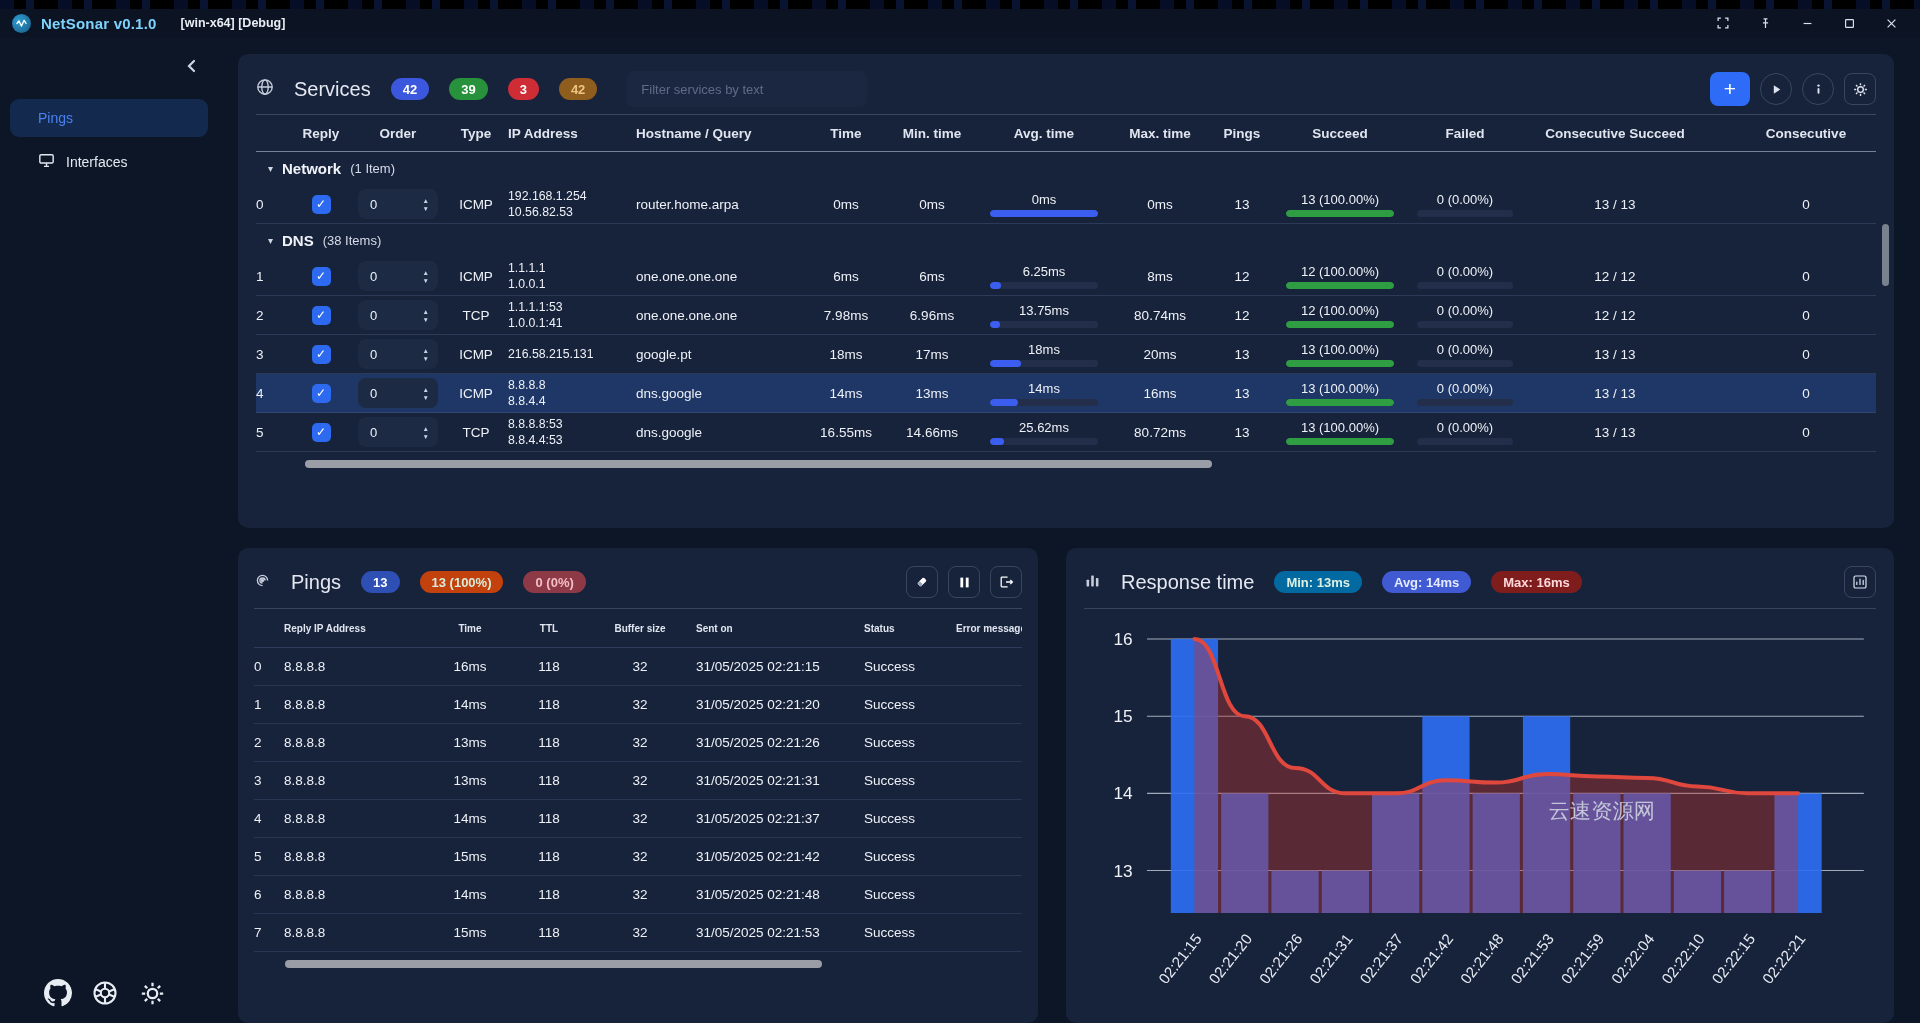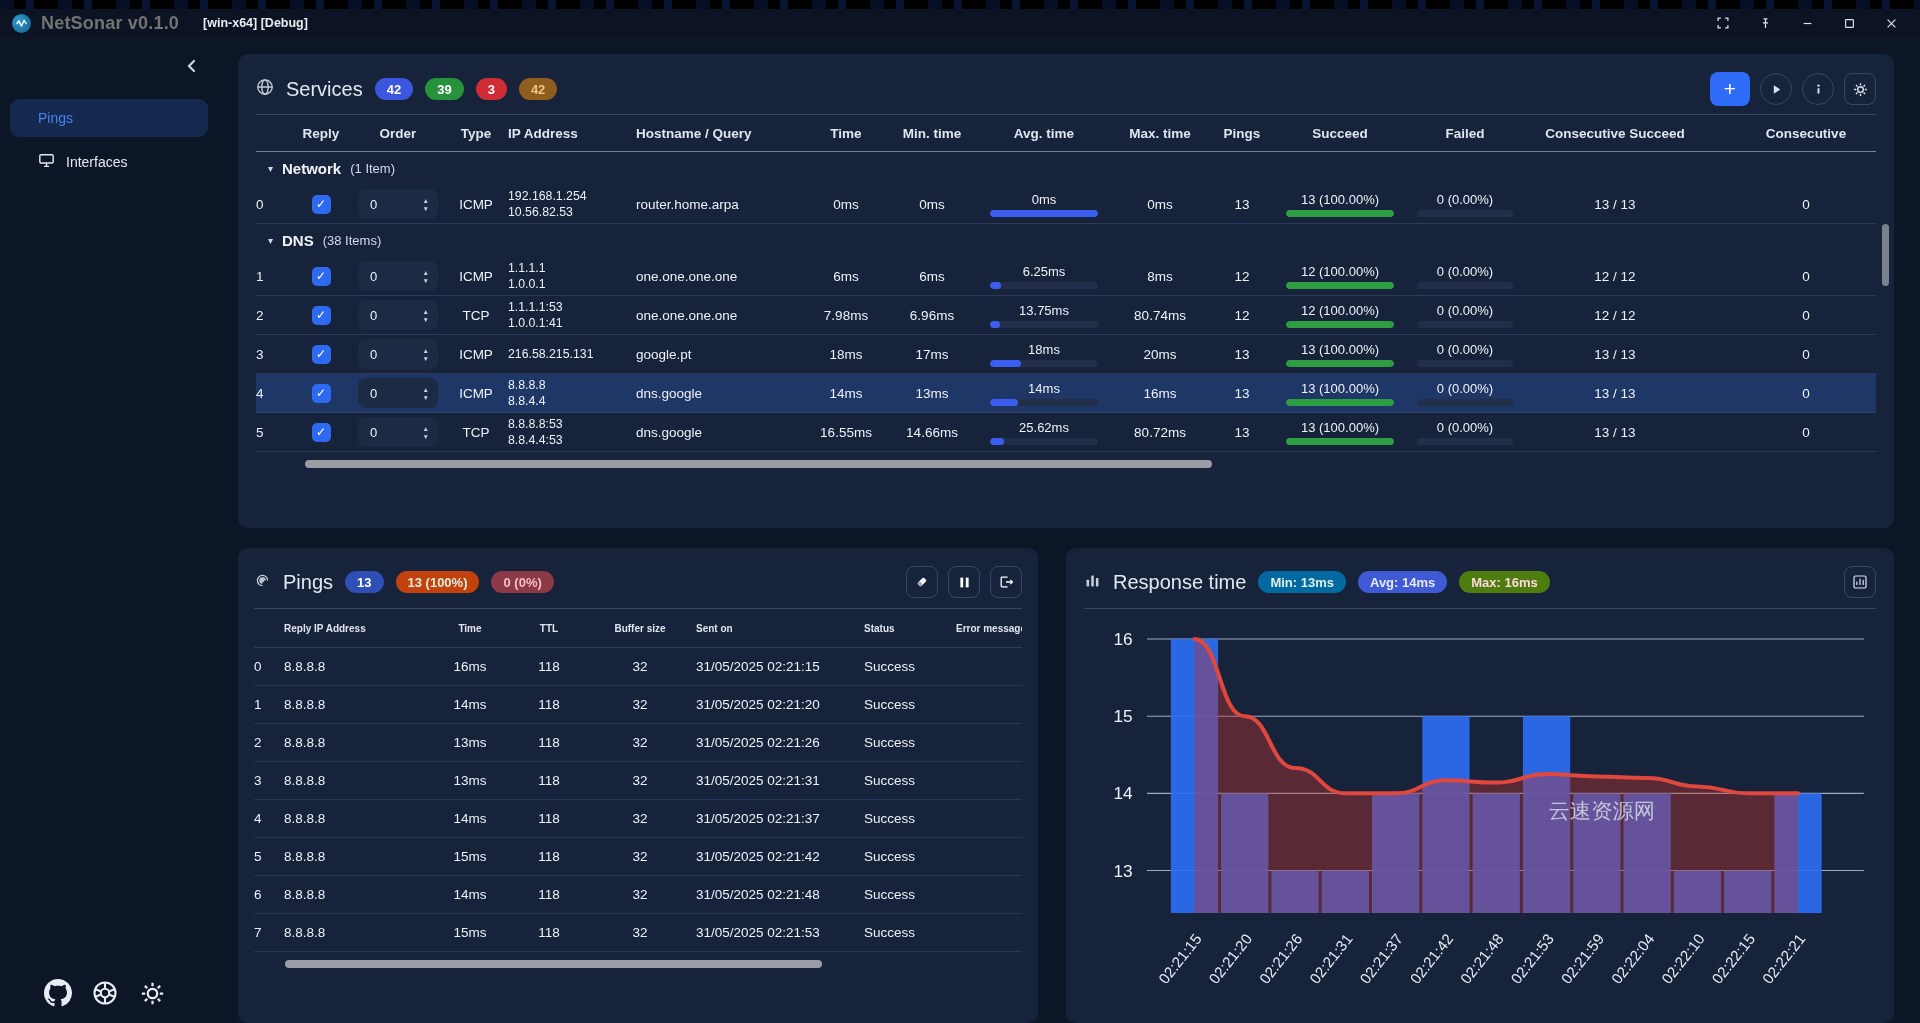"NetSonar v0.1.0" .title-text { color: #737373 -> #7dd3fc; font-size: 18px -> 15px }
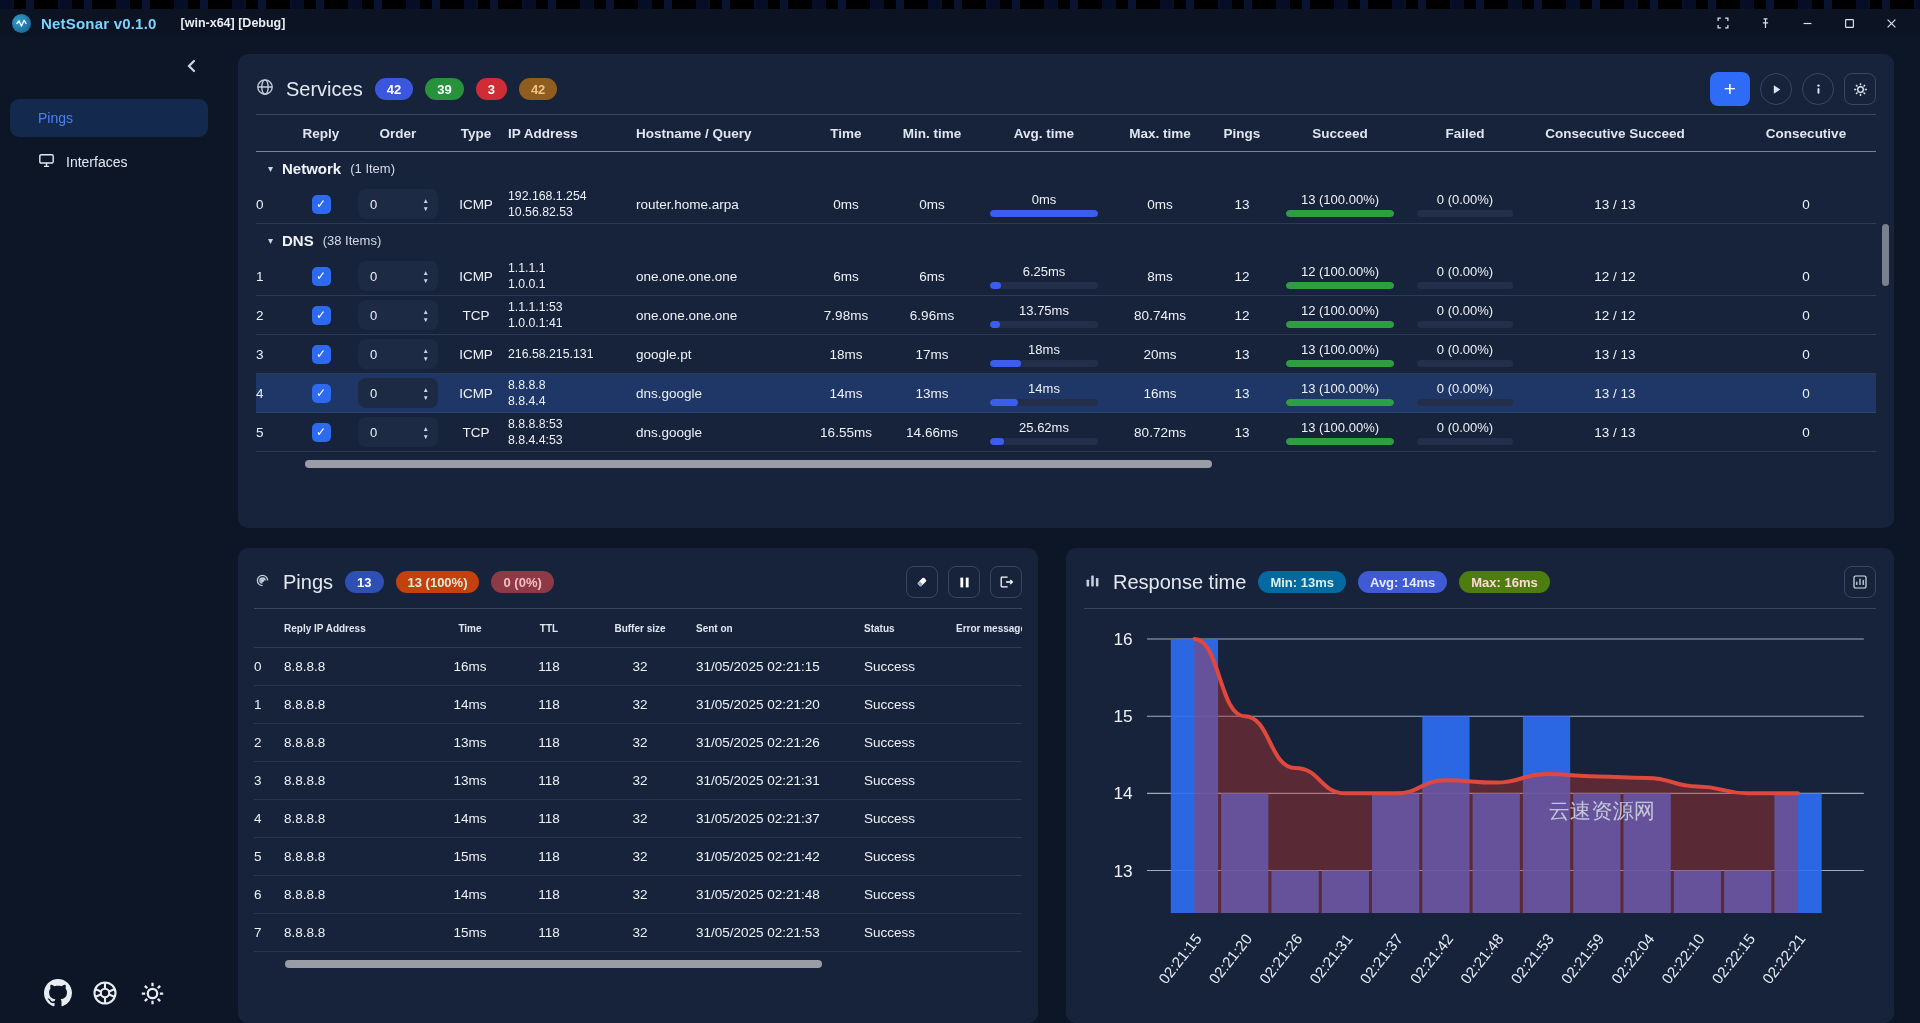"Services" .card-head { gap: 12px -> 20px }
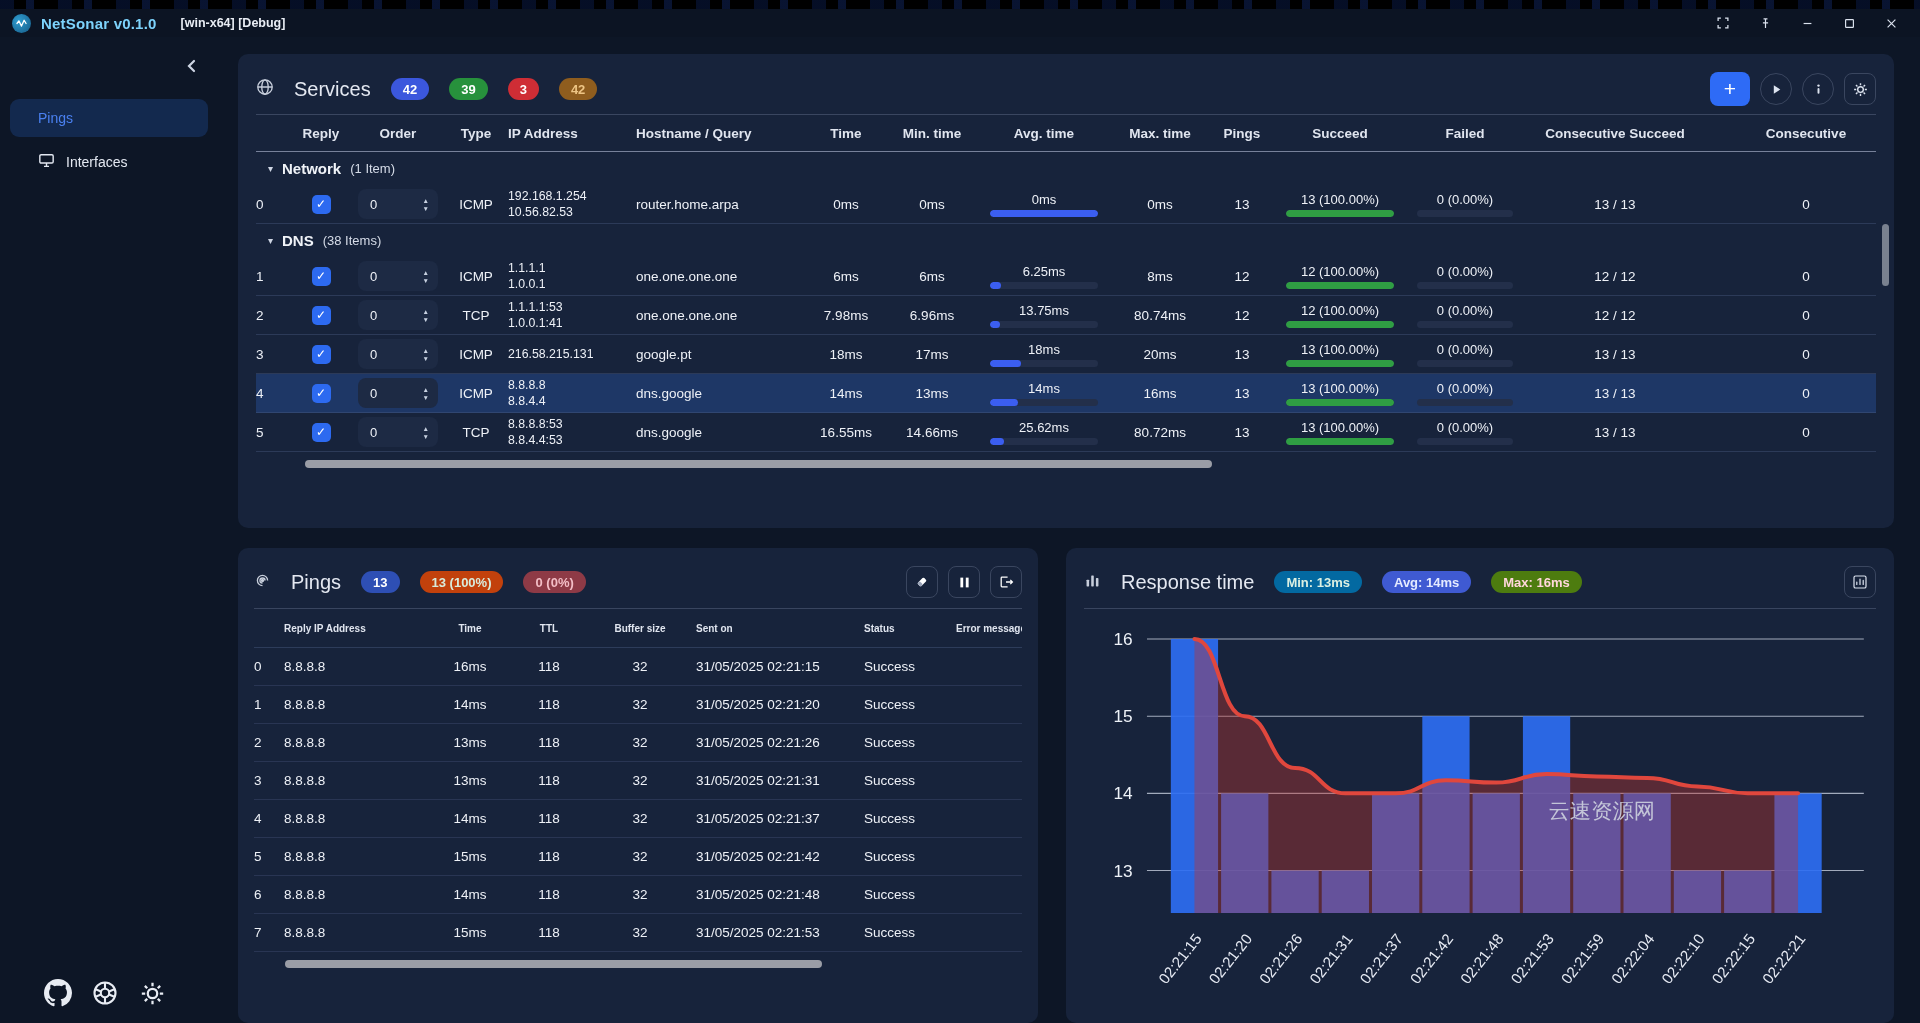"Filter services by text" input.filter { html: none -> <input> }
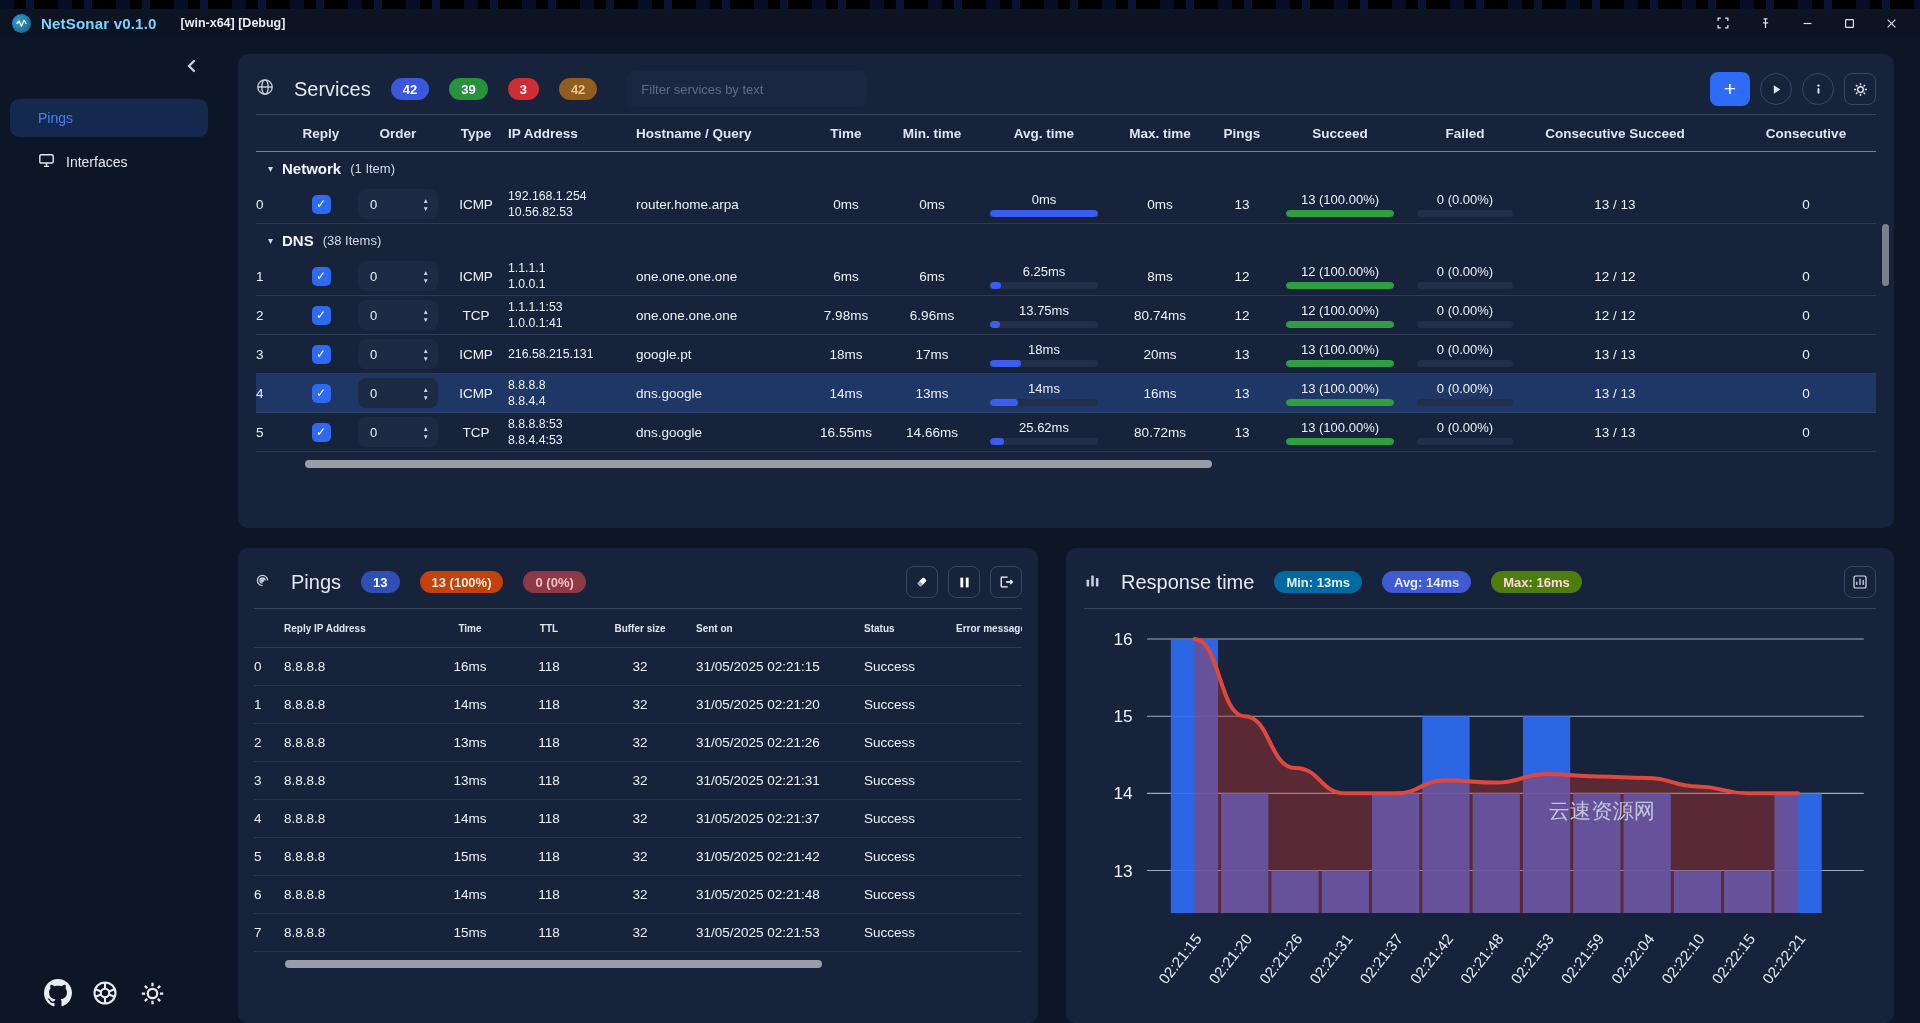"Max: 16ms" .badge.mred { background: #4d7c0f -> #7f1d1d }
